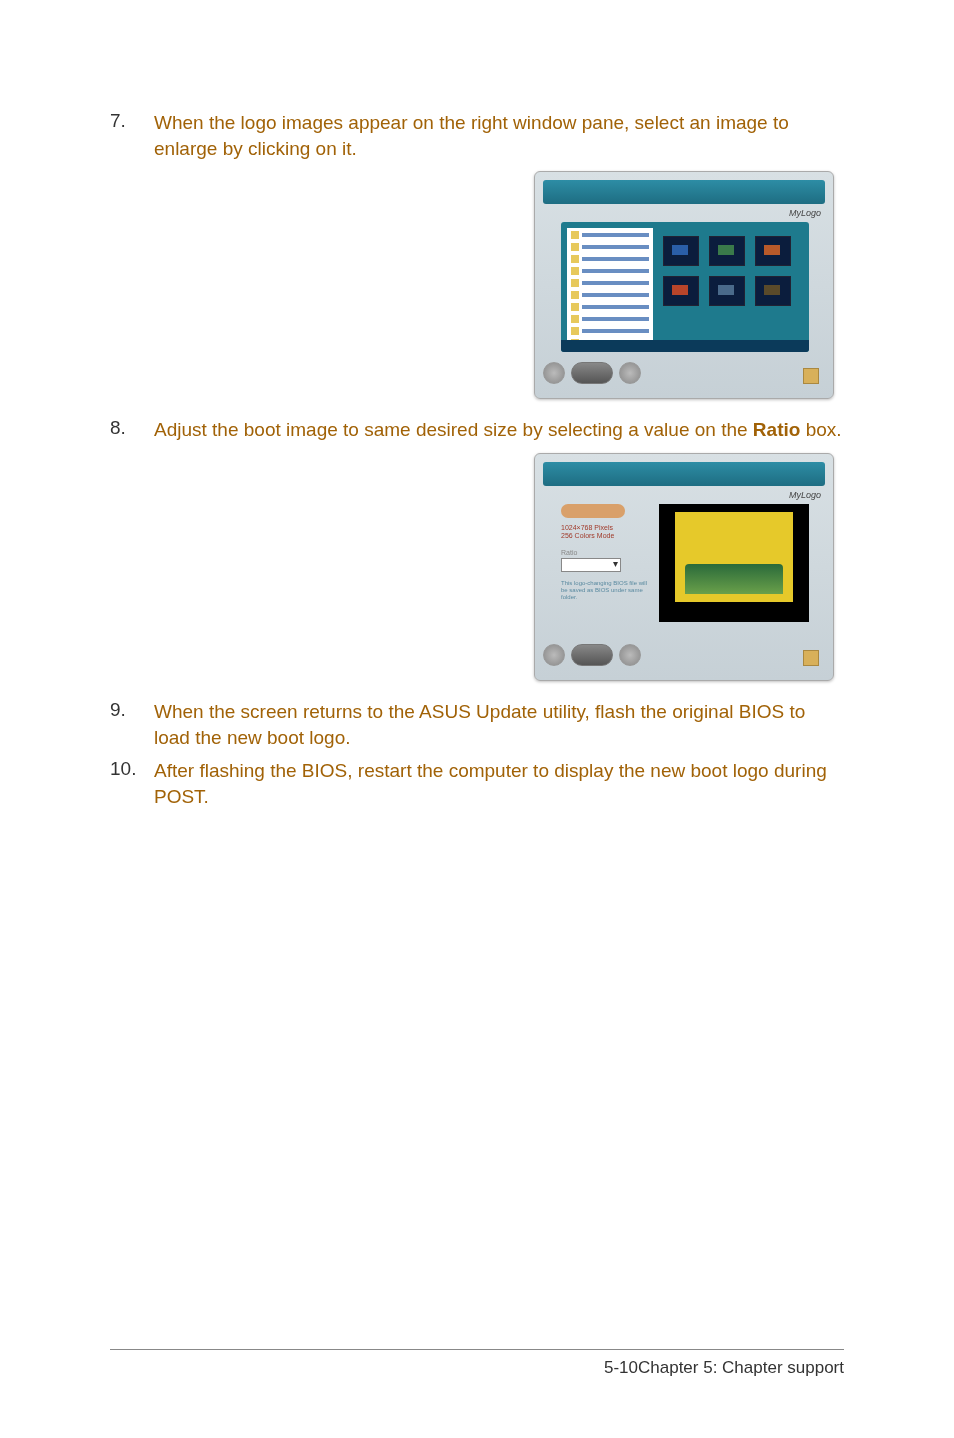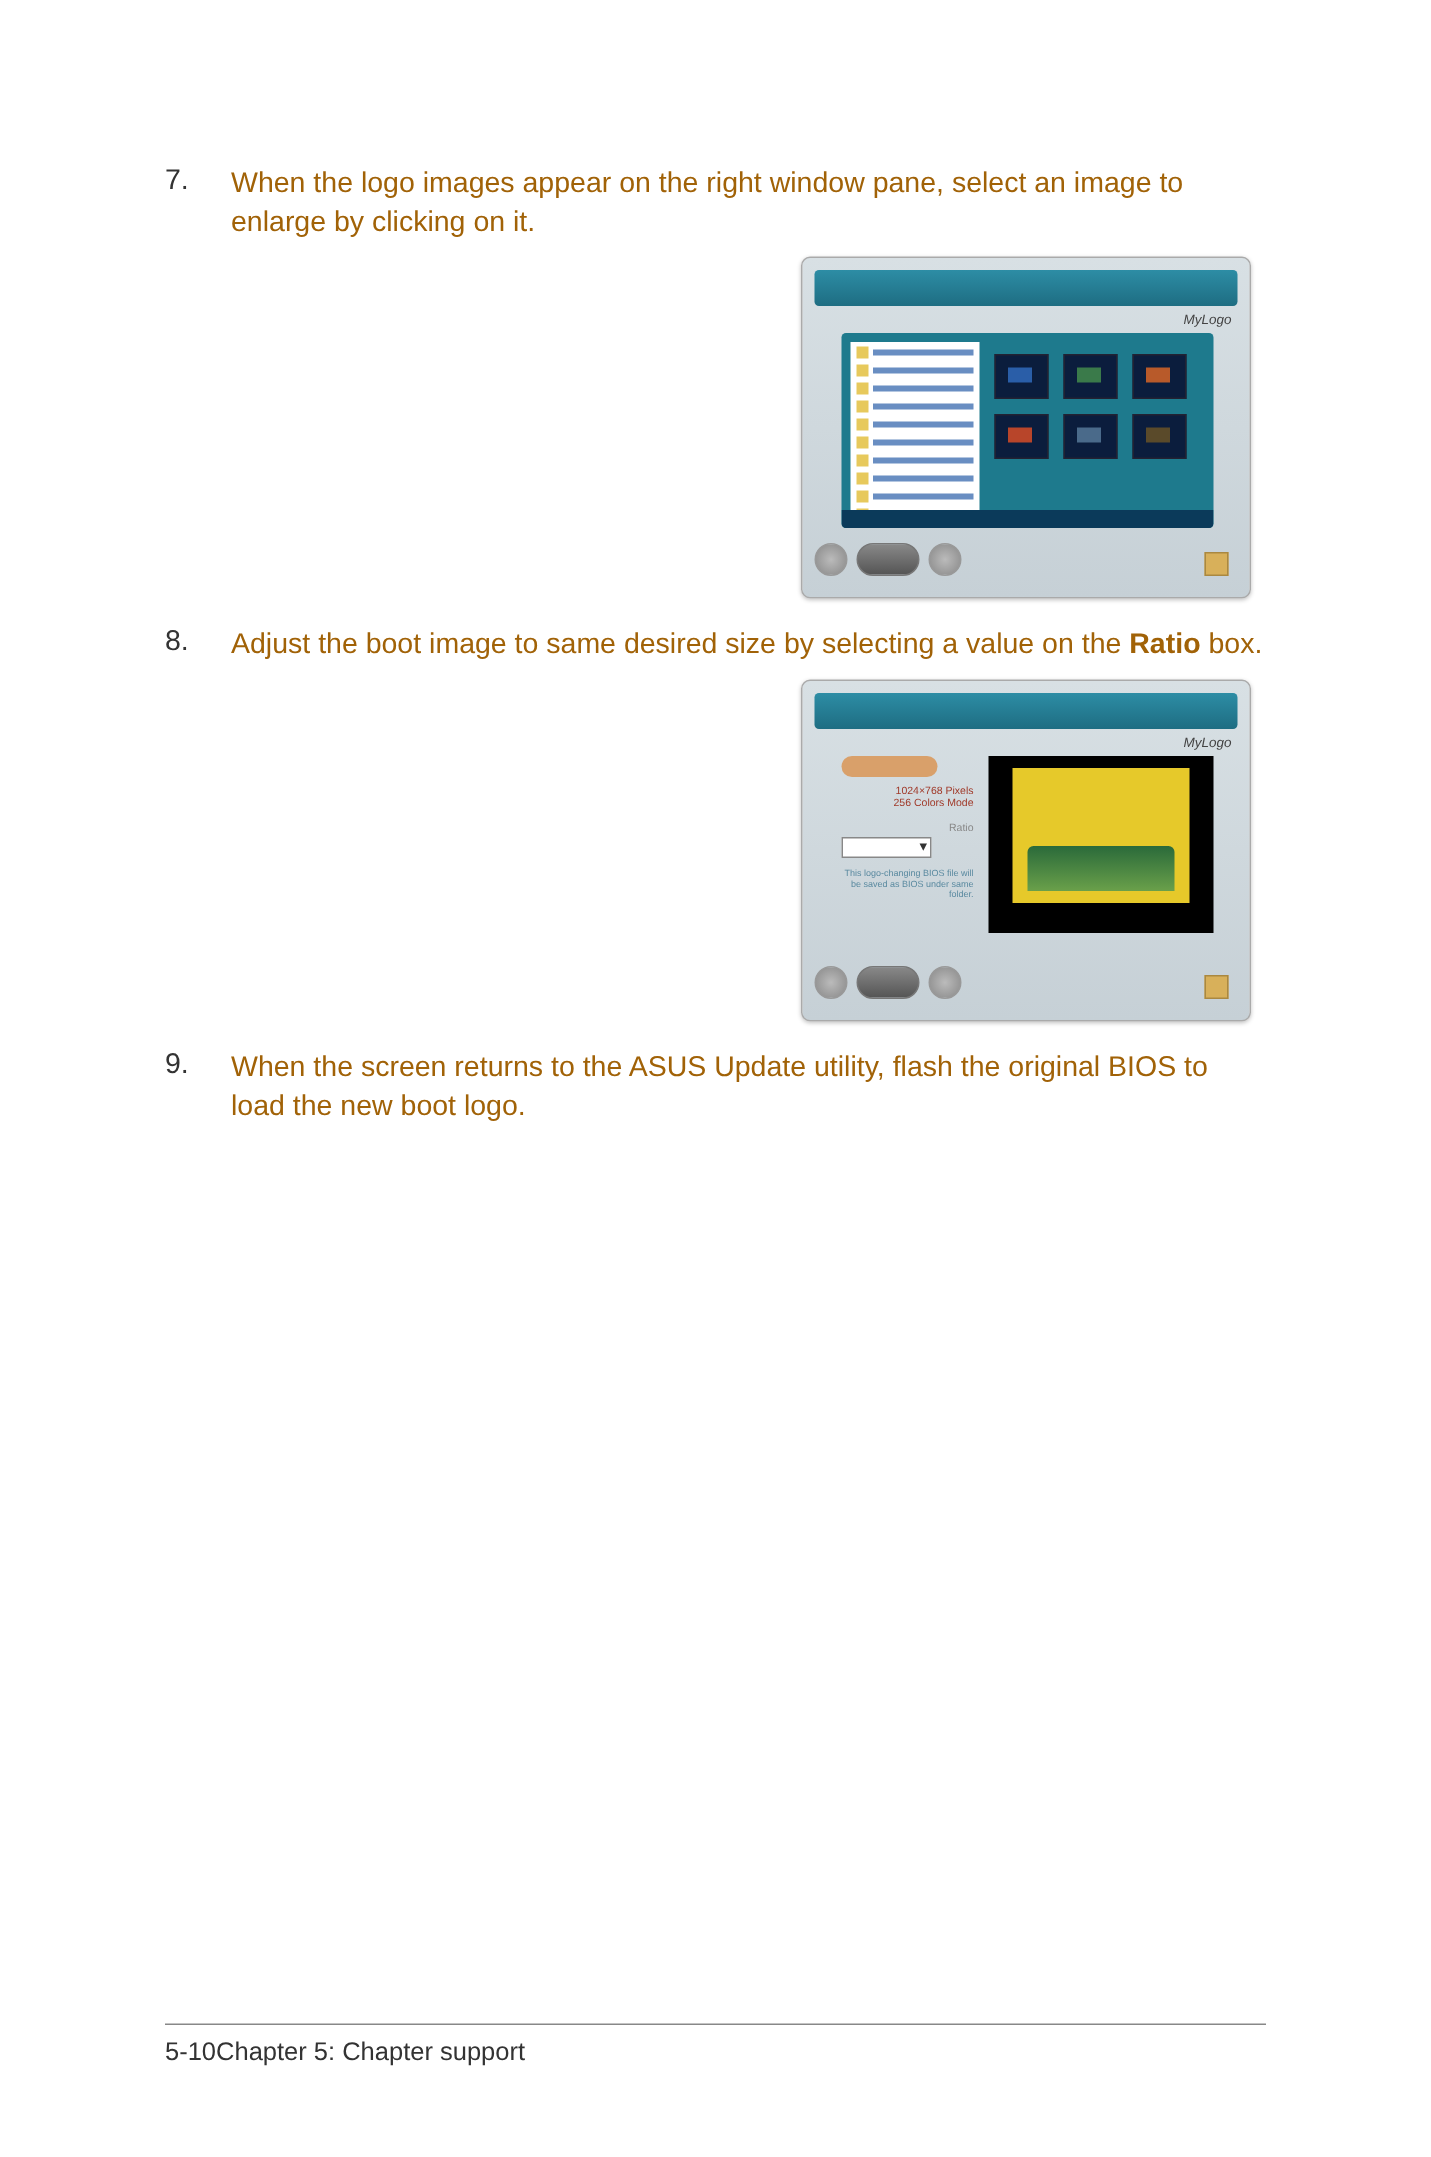"MyLogo" .shot { text-align: right -> none }
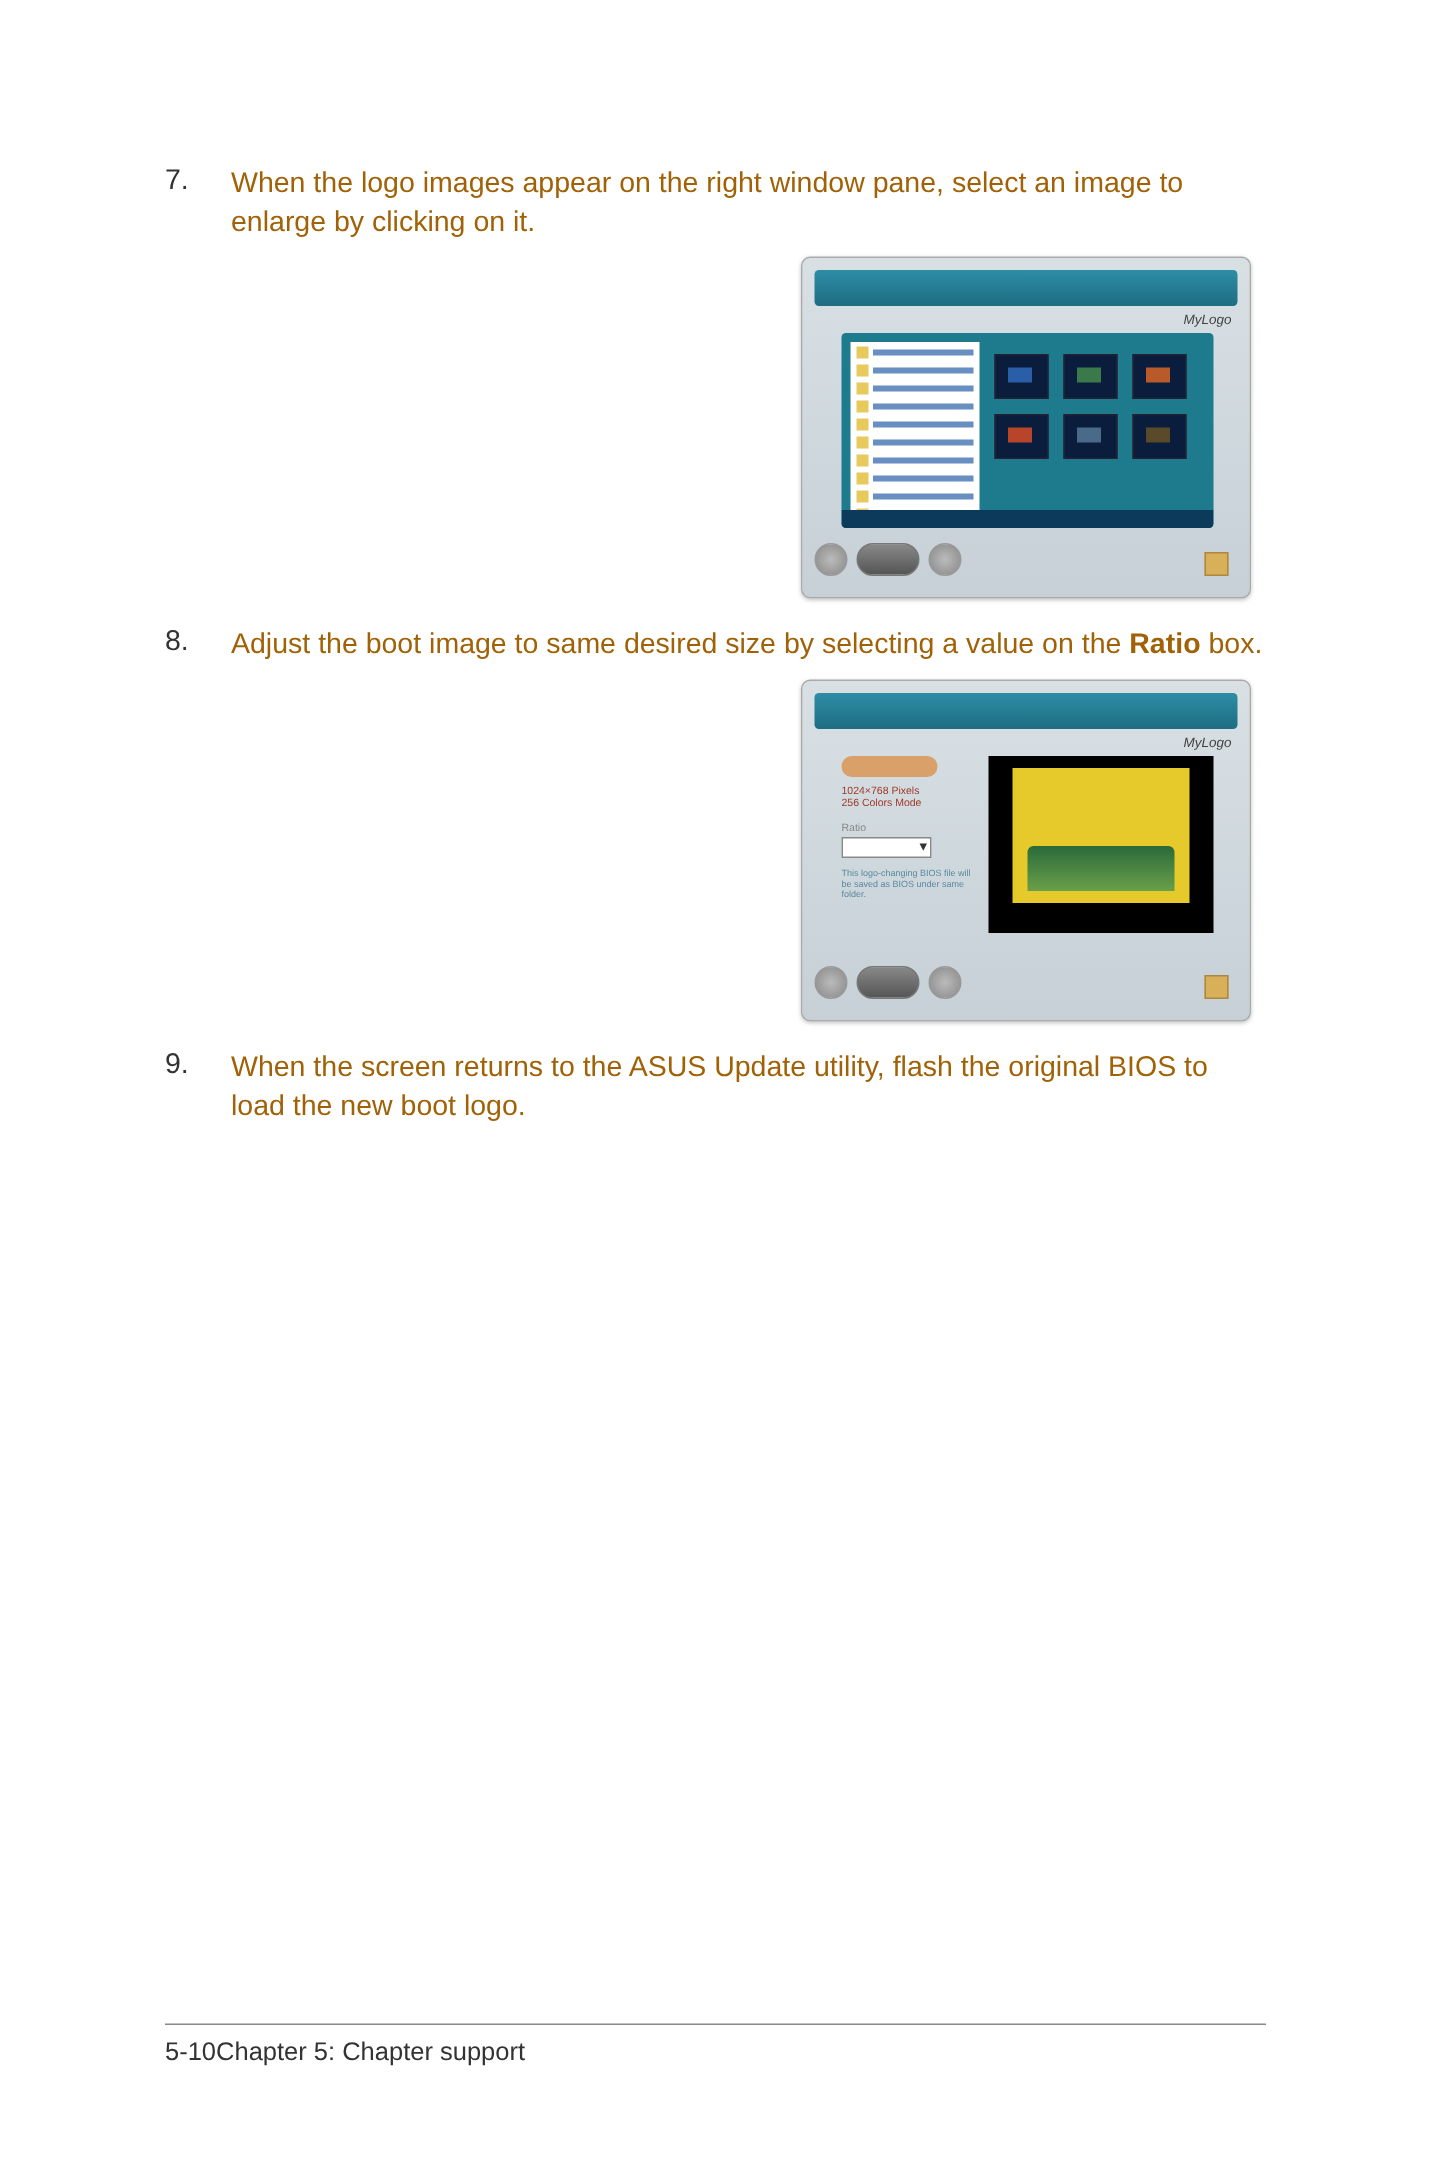"10." div.item { html: none -> <div> <div>10.</div> <div>After flashing the BIOS, restart the computer to display the new boot logo during POST.</div> </div> }
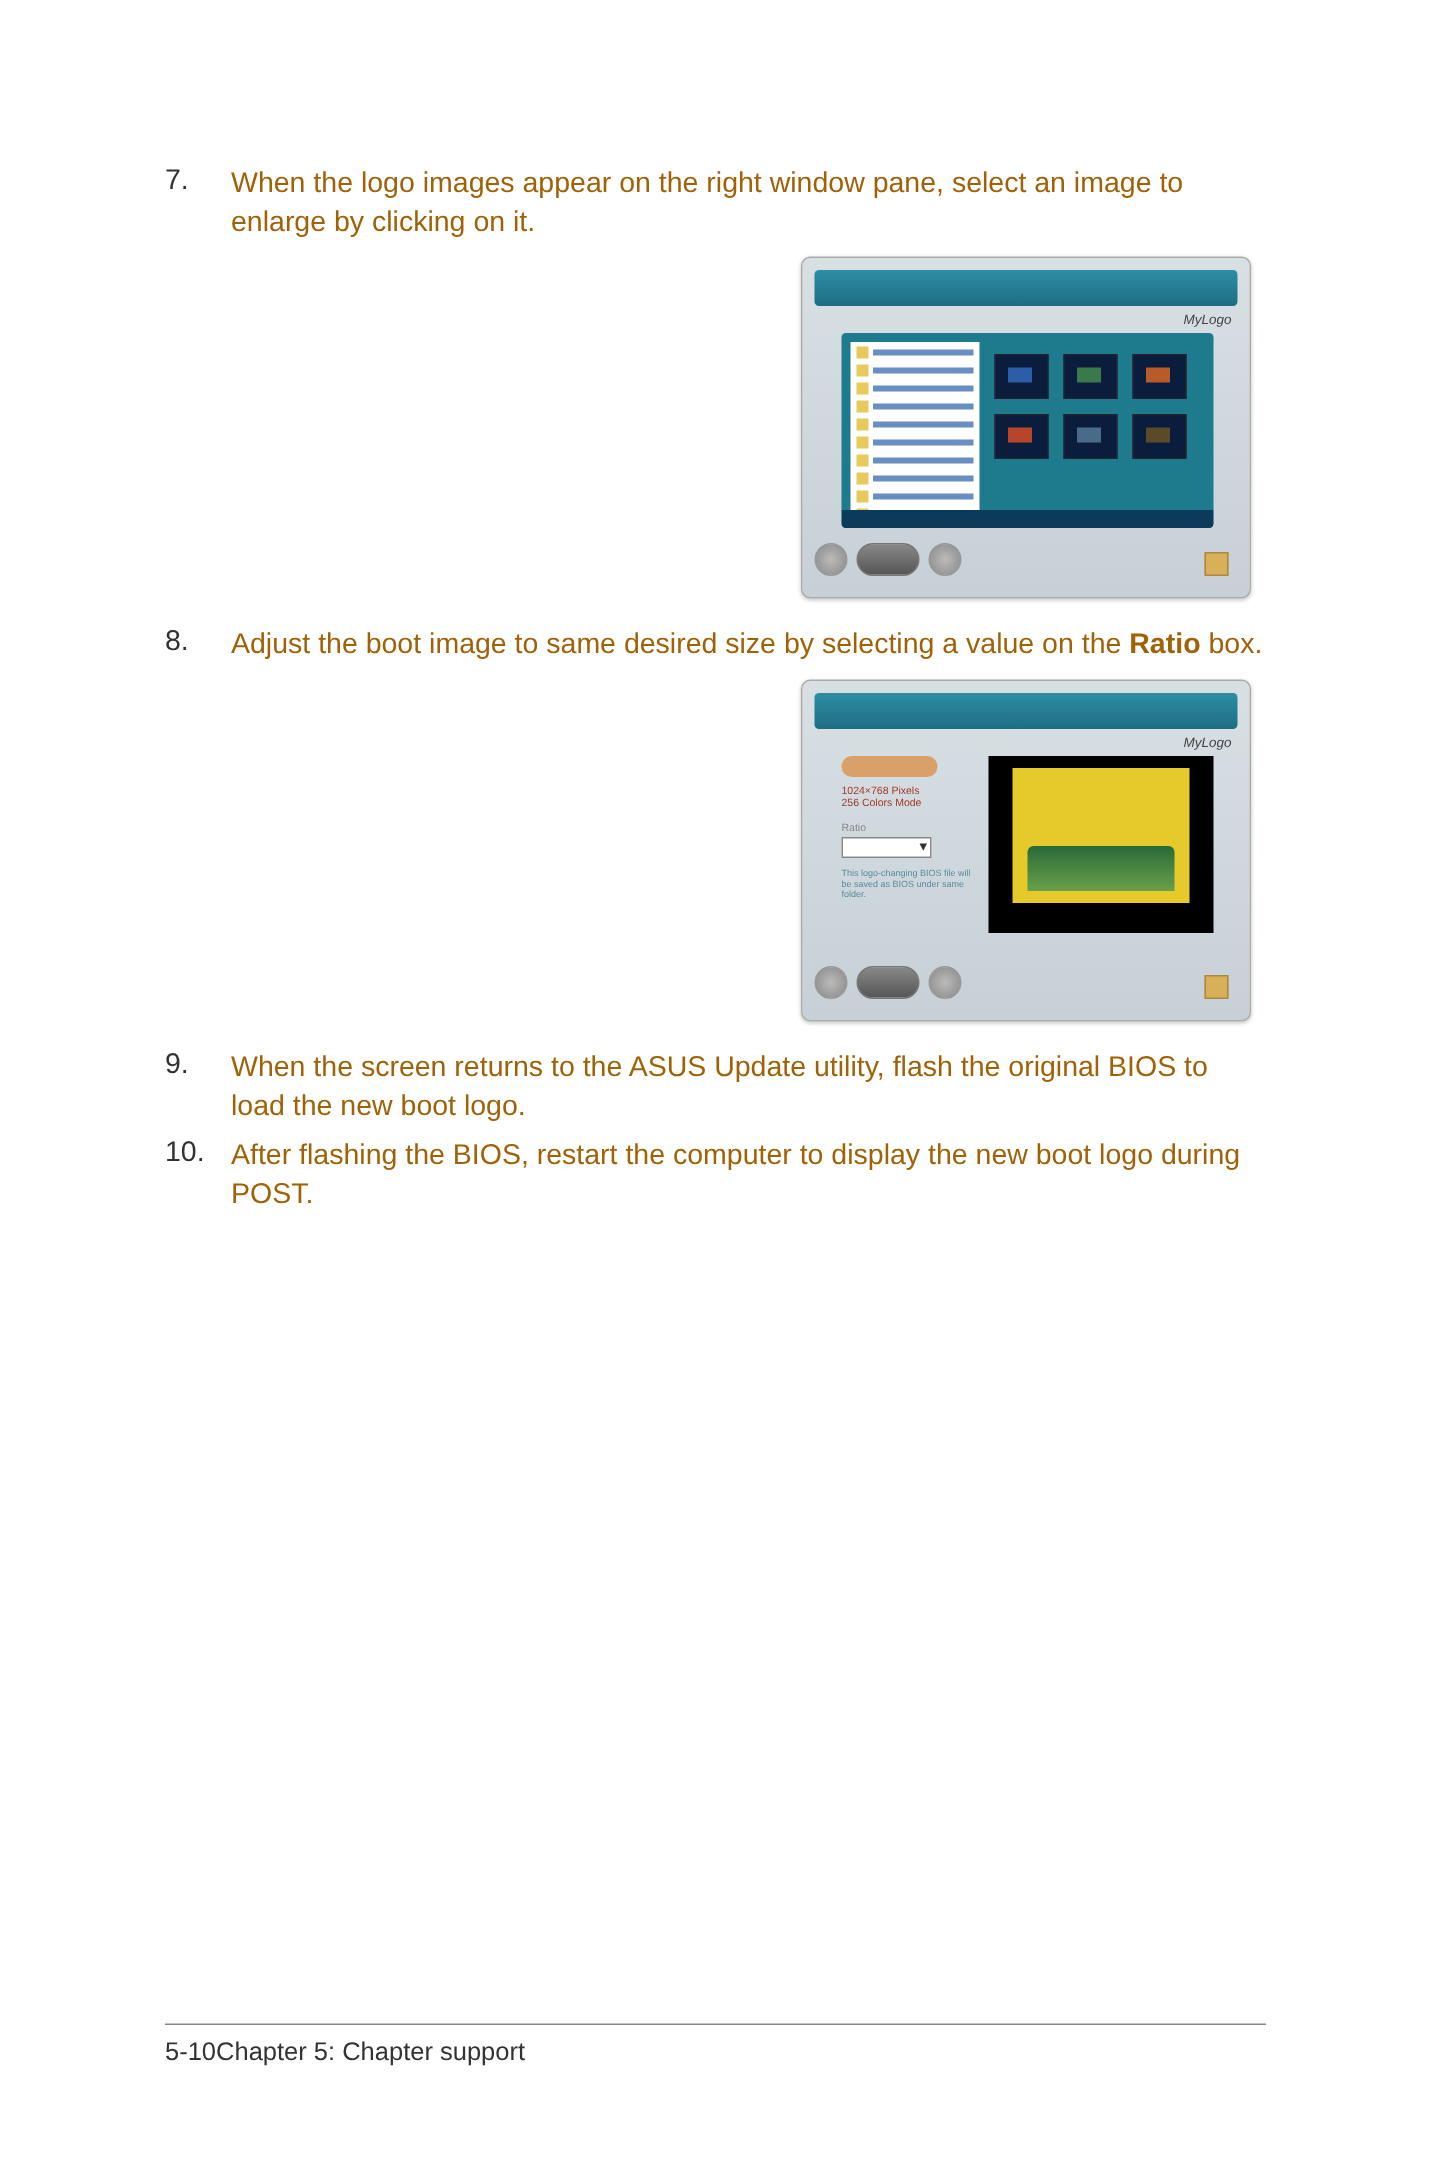"5-10" .footer { justify-content: flex-start -> flex-end }
